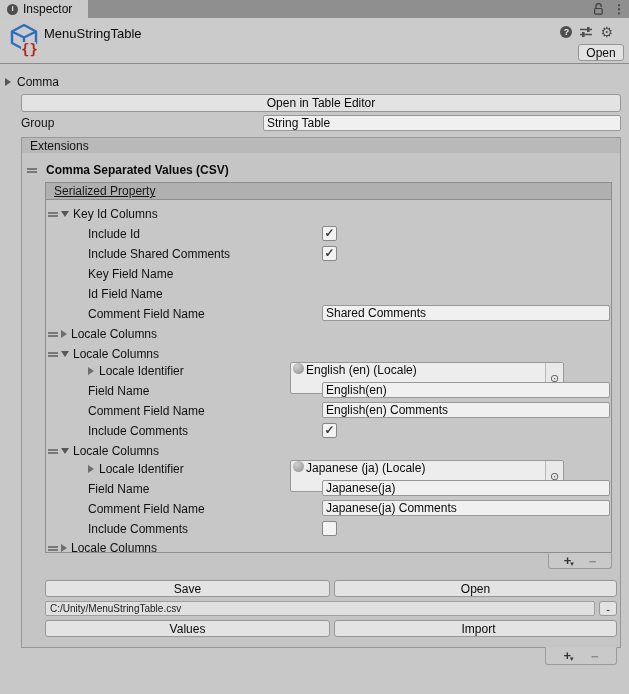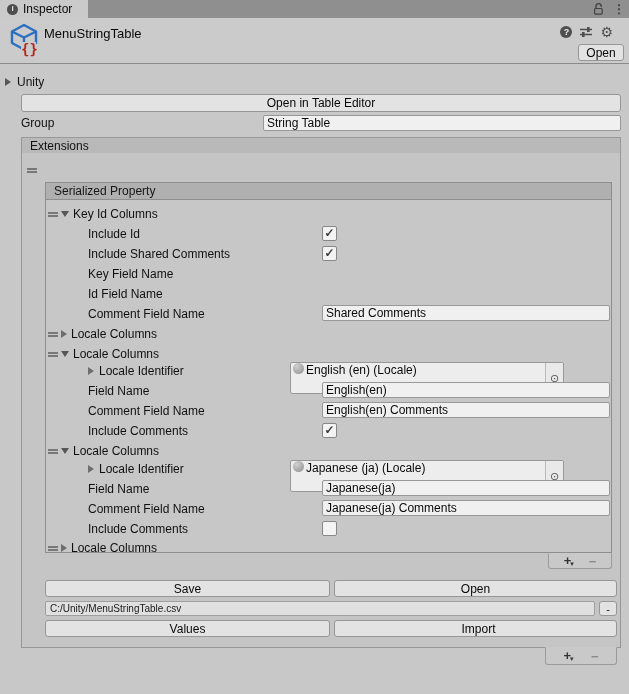"Unity" span { text: Unity -> Comma }
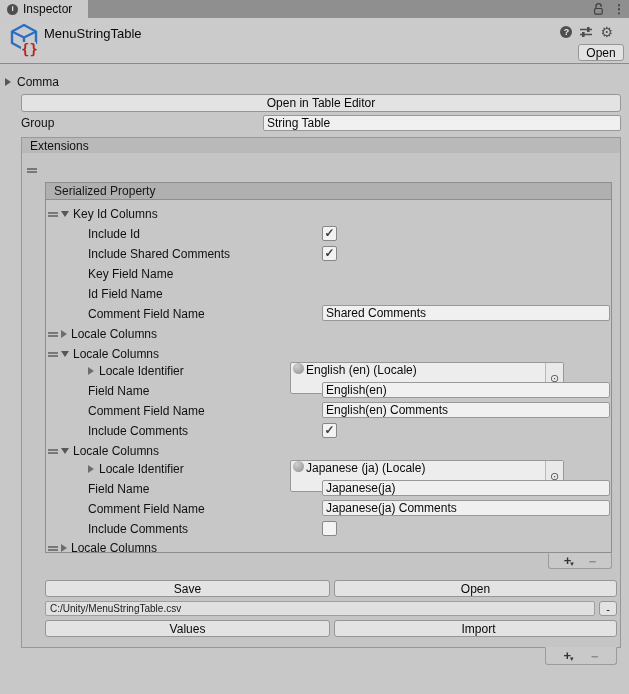"Comma Separated Values (CSV)" span.csv-title { html: none -> <span>Comma Separated Values (CSV)</span> }
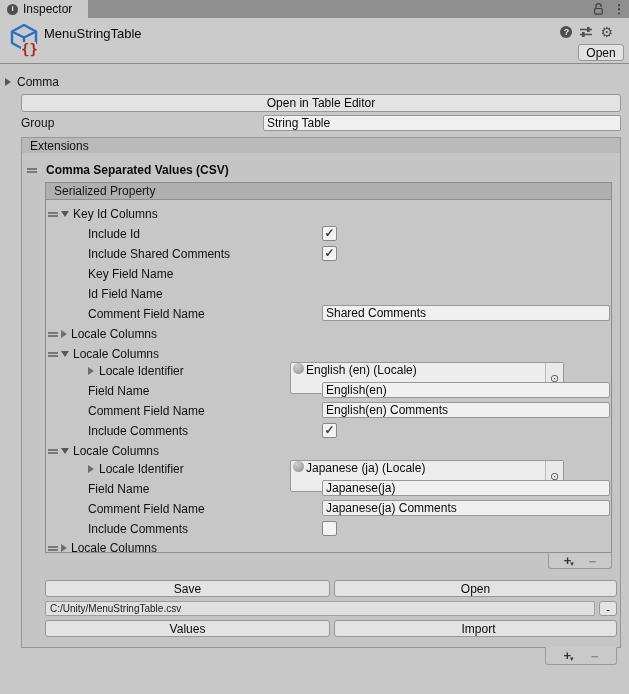"Serialized Property" .inner-box { text-decoration: none -> underline }
